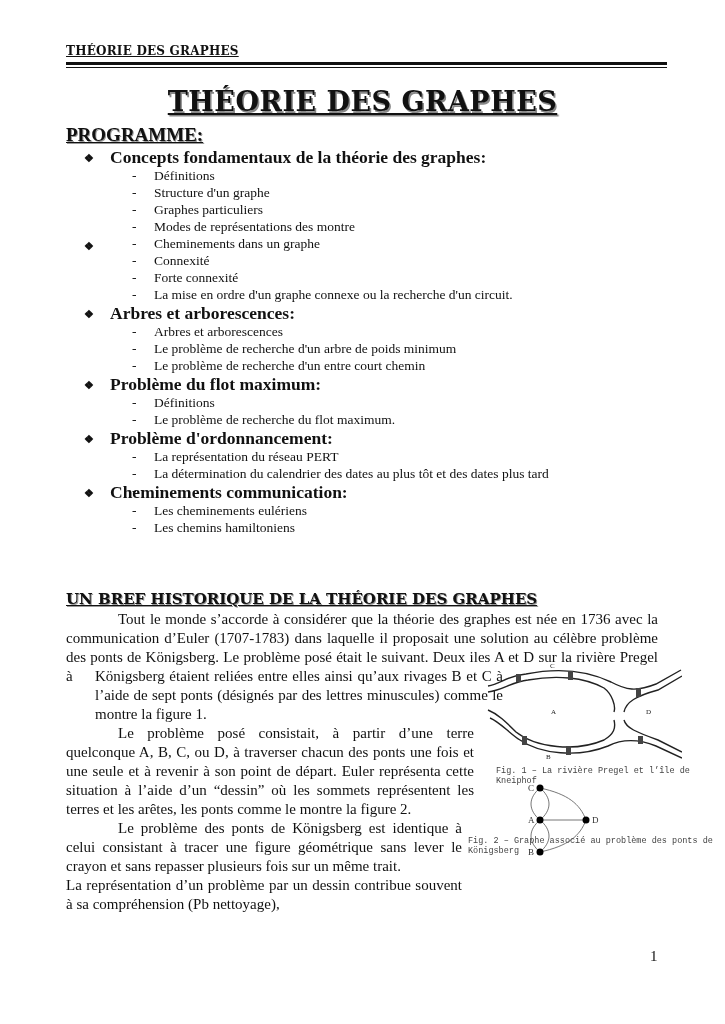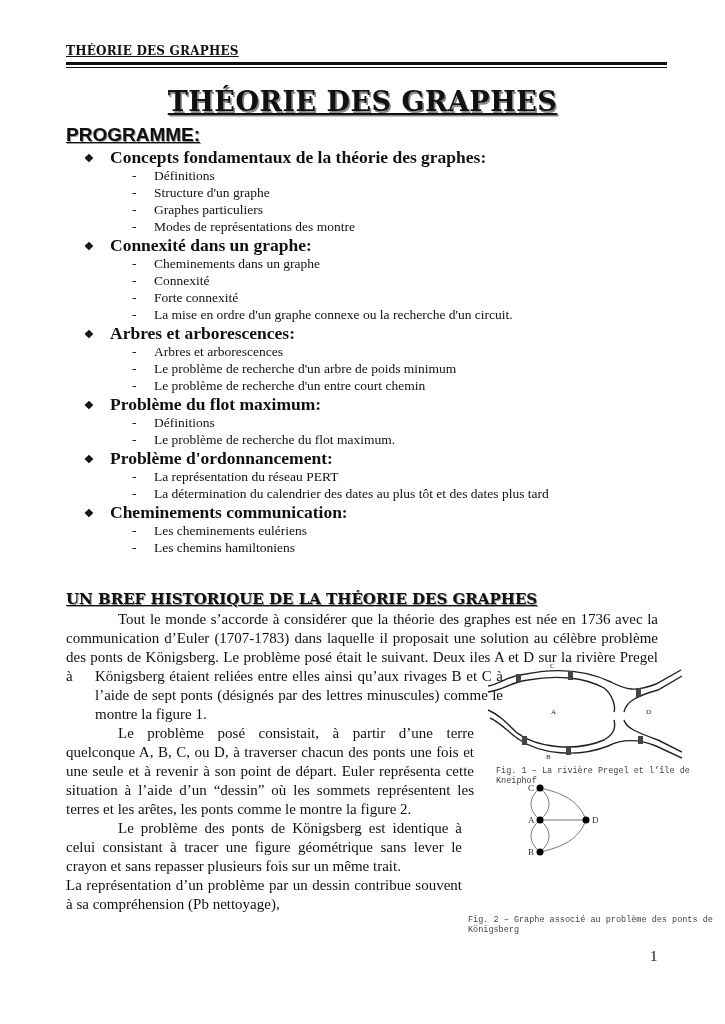"PROGRAMME:" .prog { font-family: Liberation Sans, sans-serif -> Liberation Serif, serif }
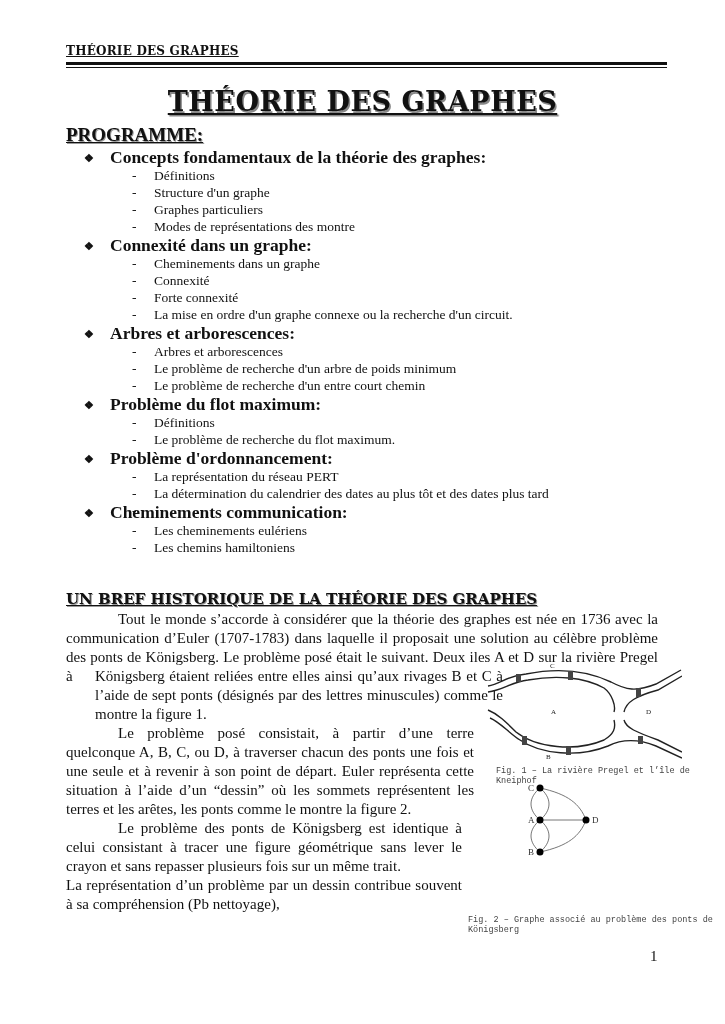"Connexité dans un graphe:" span { html: <span>Connexité dans un graphe:</span> -> none }
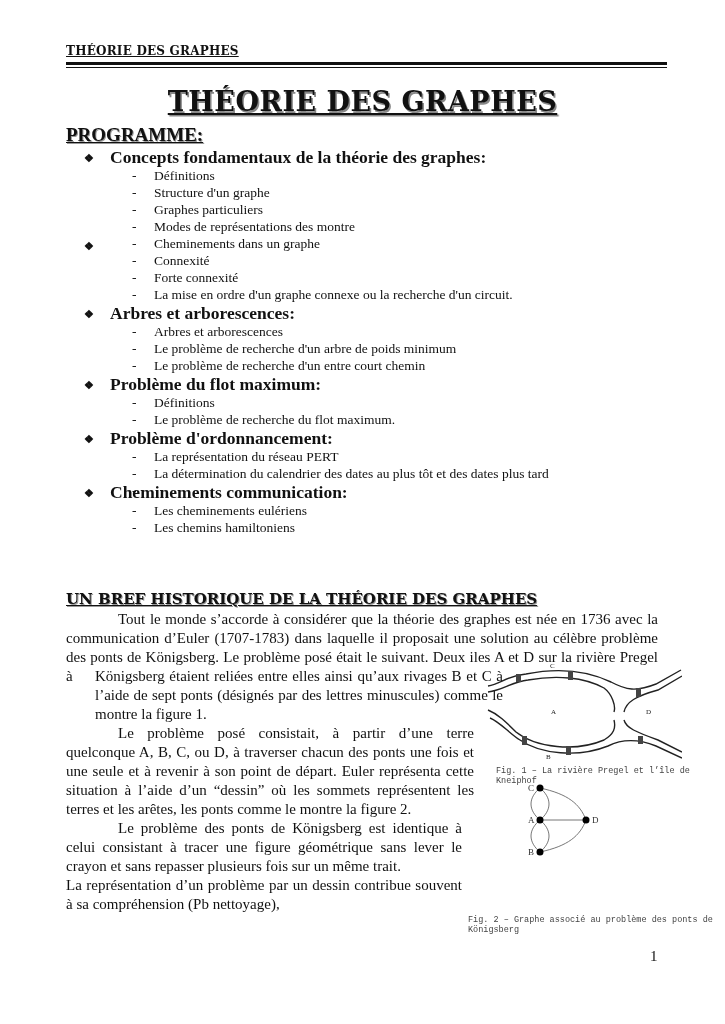"Fig. 2 – Graphe associé" div.cap { top: 915px -> 836px }
